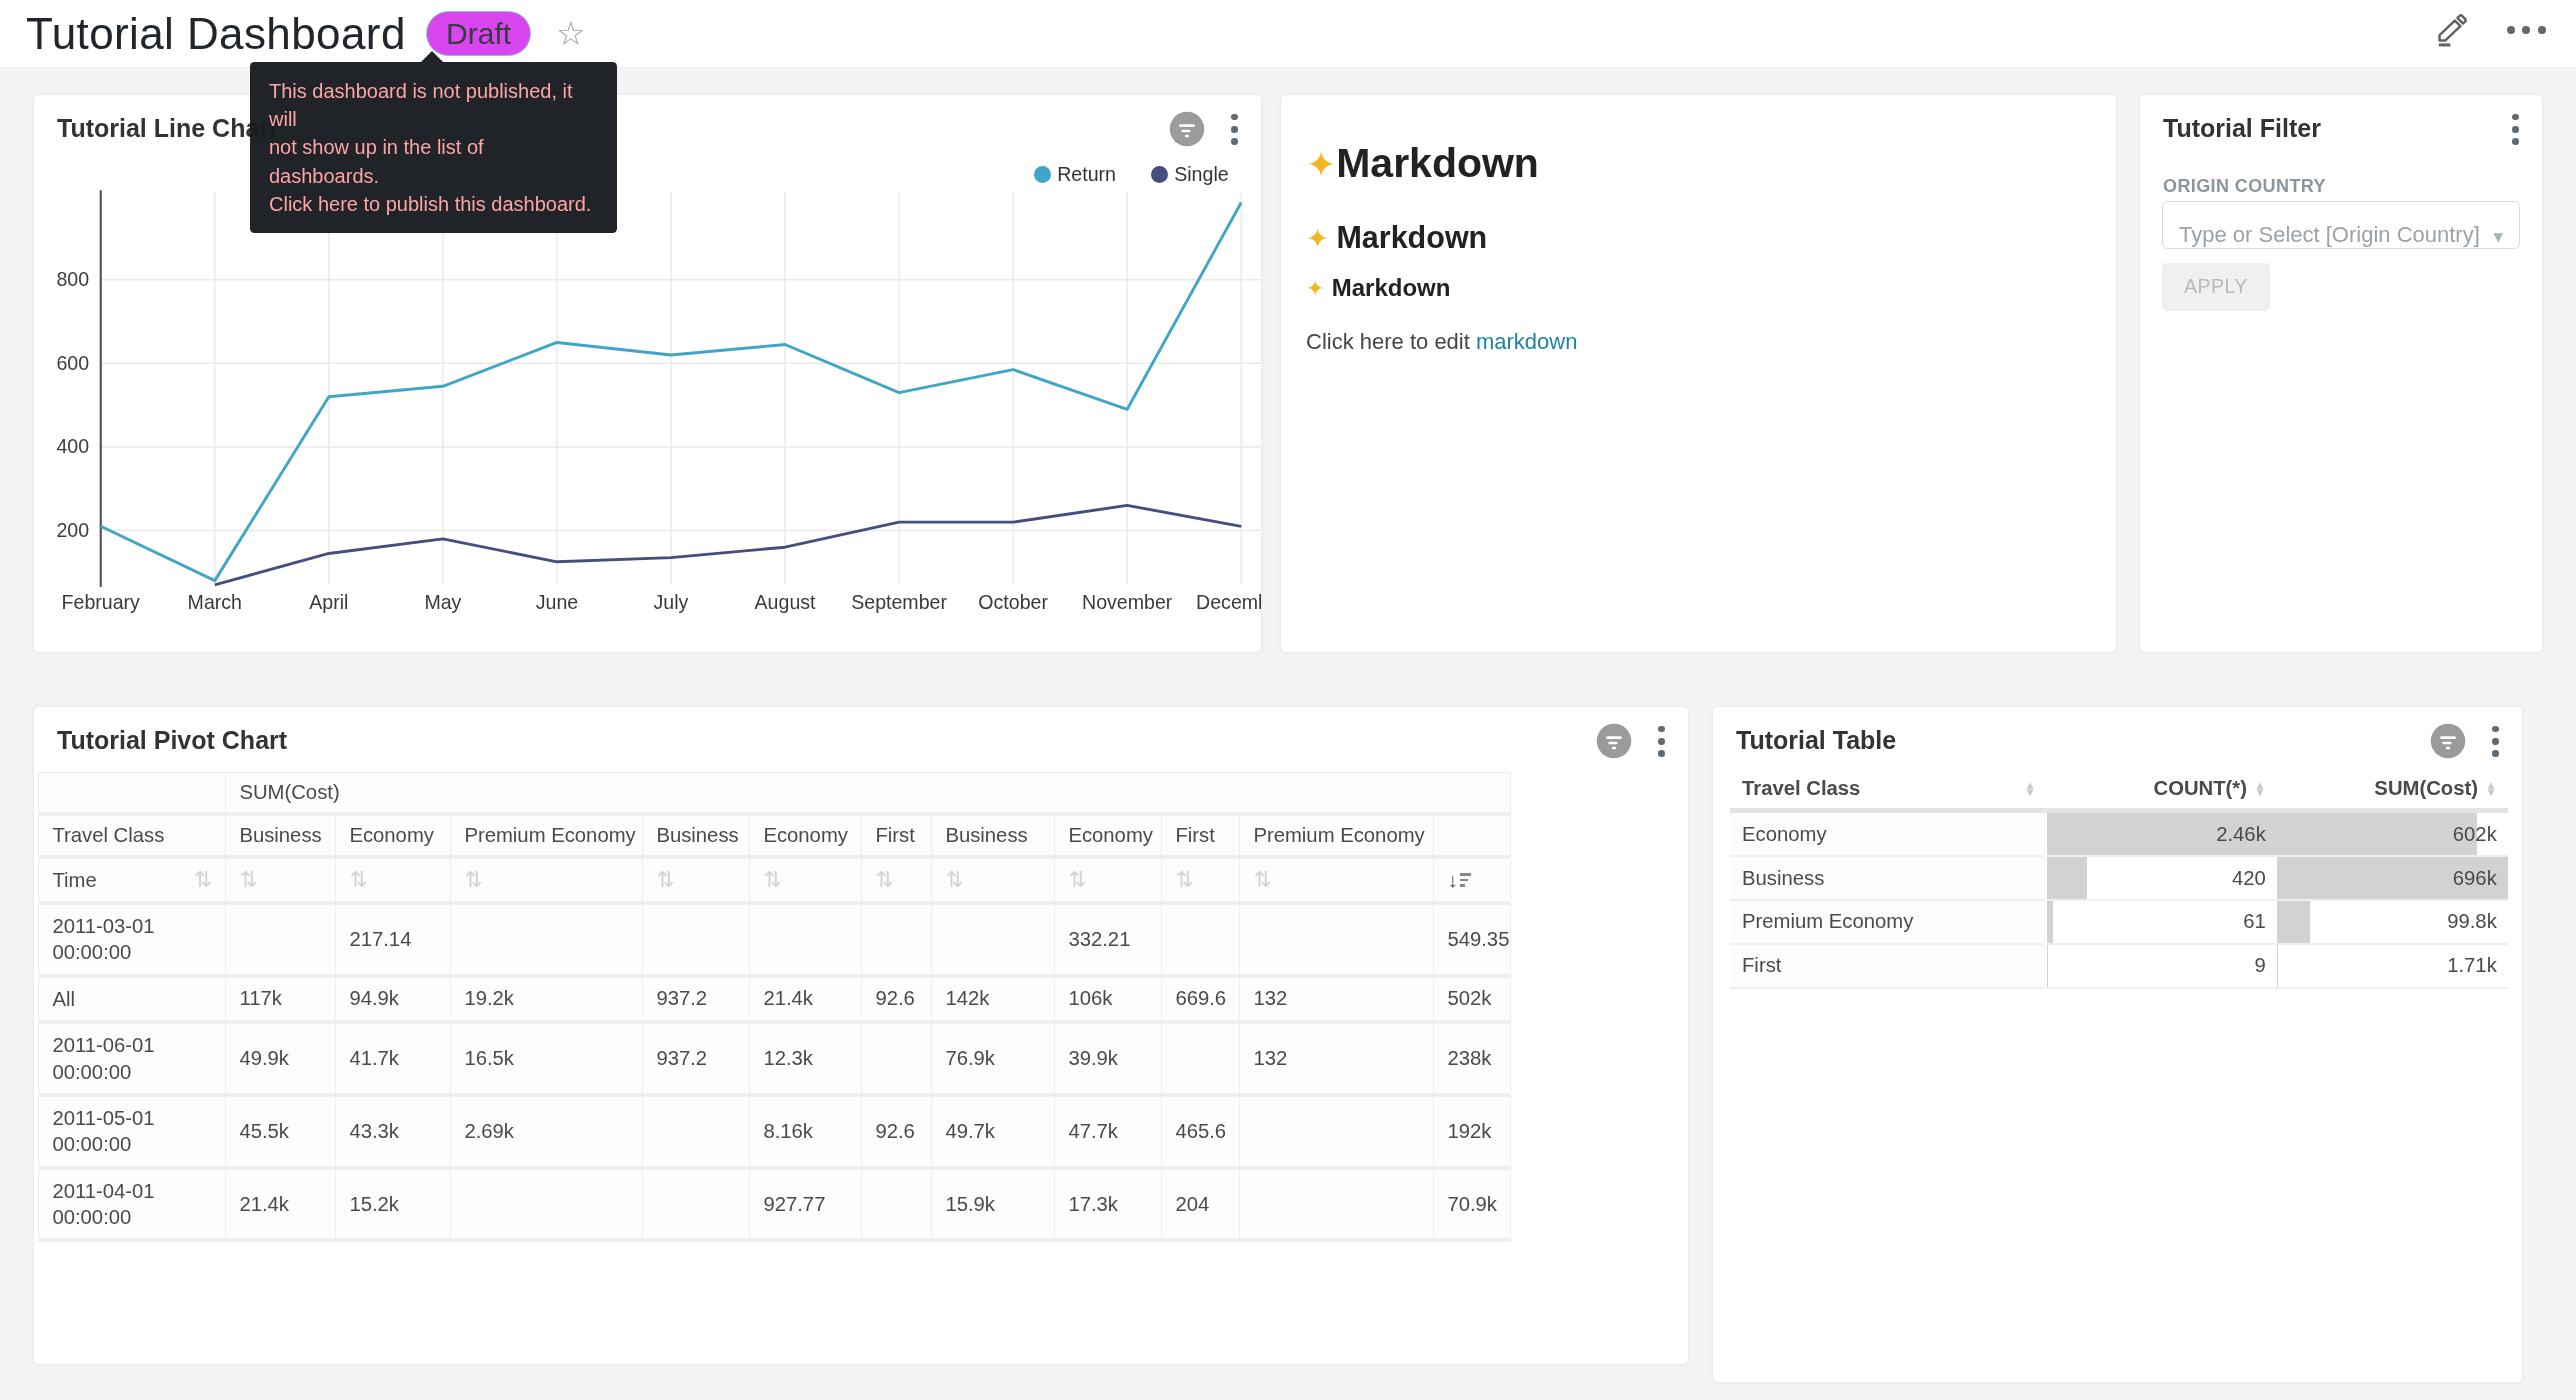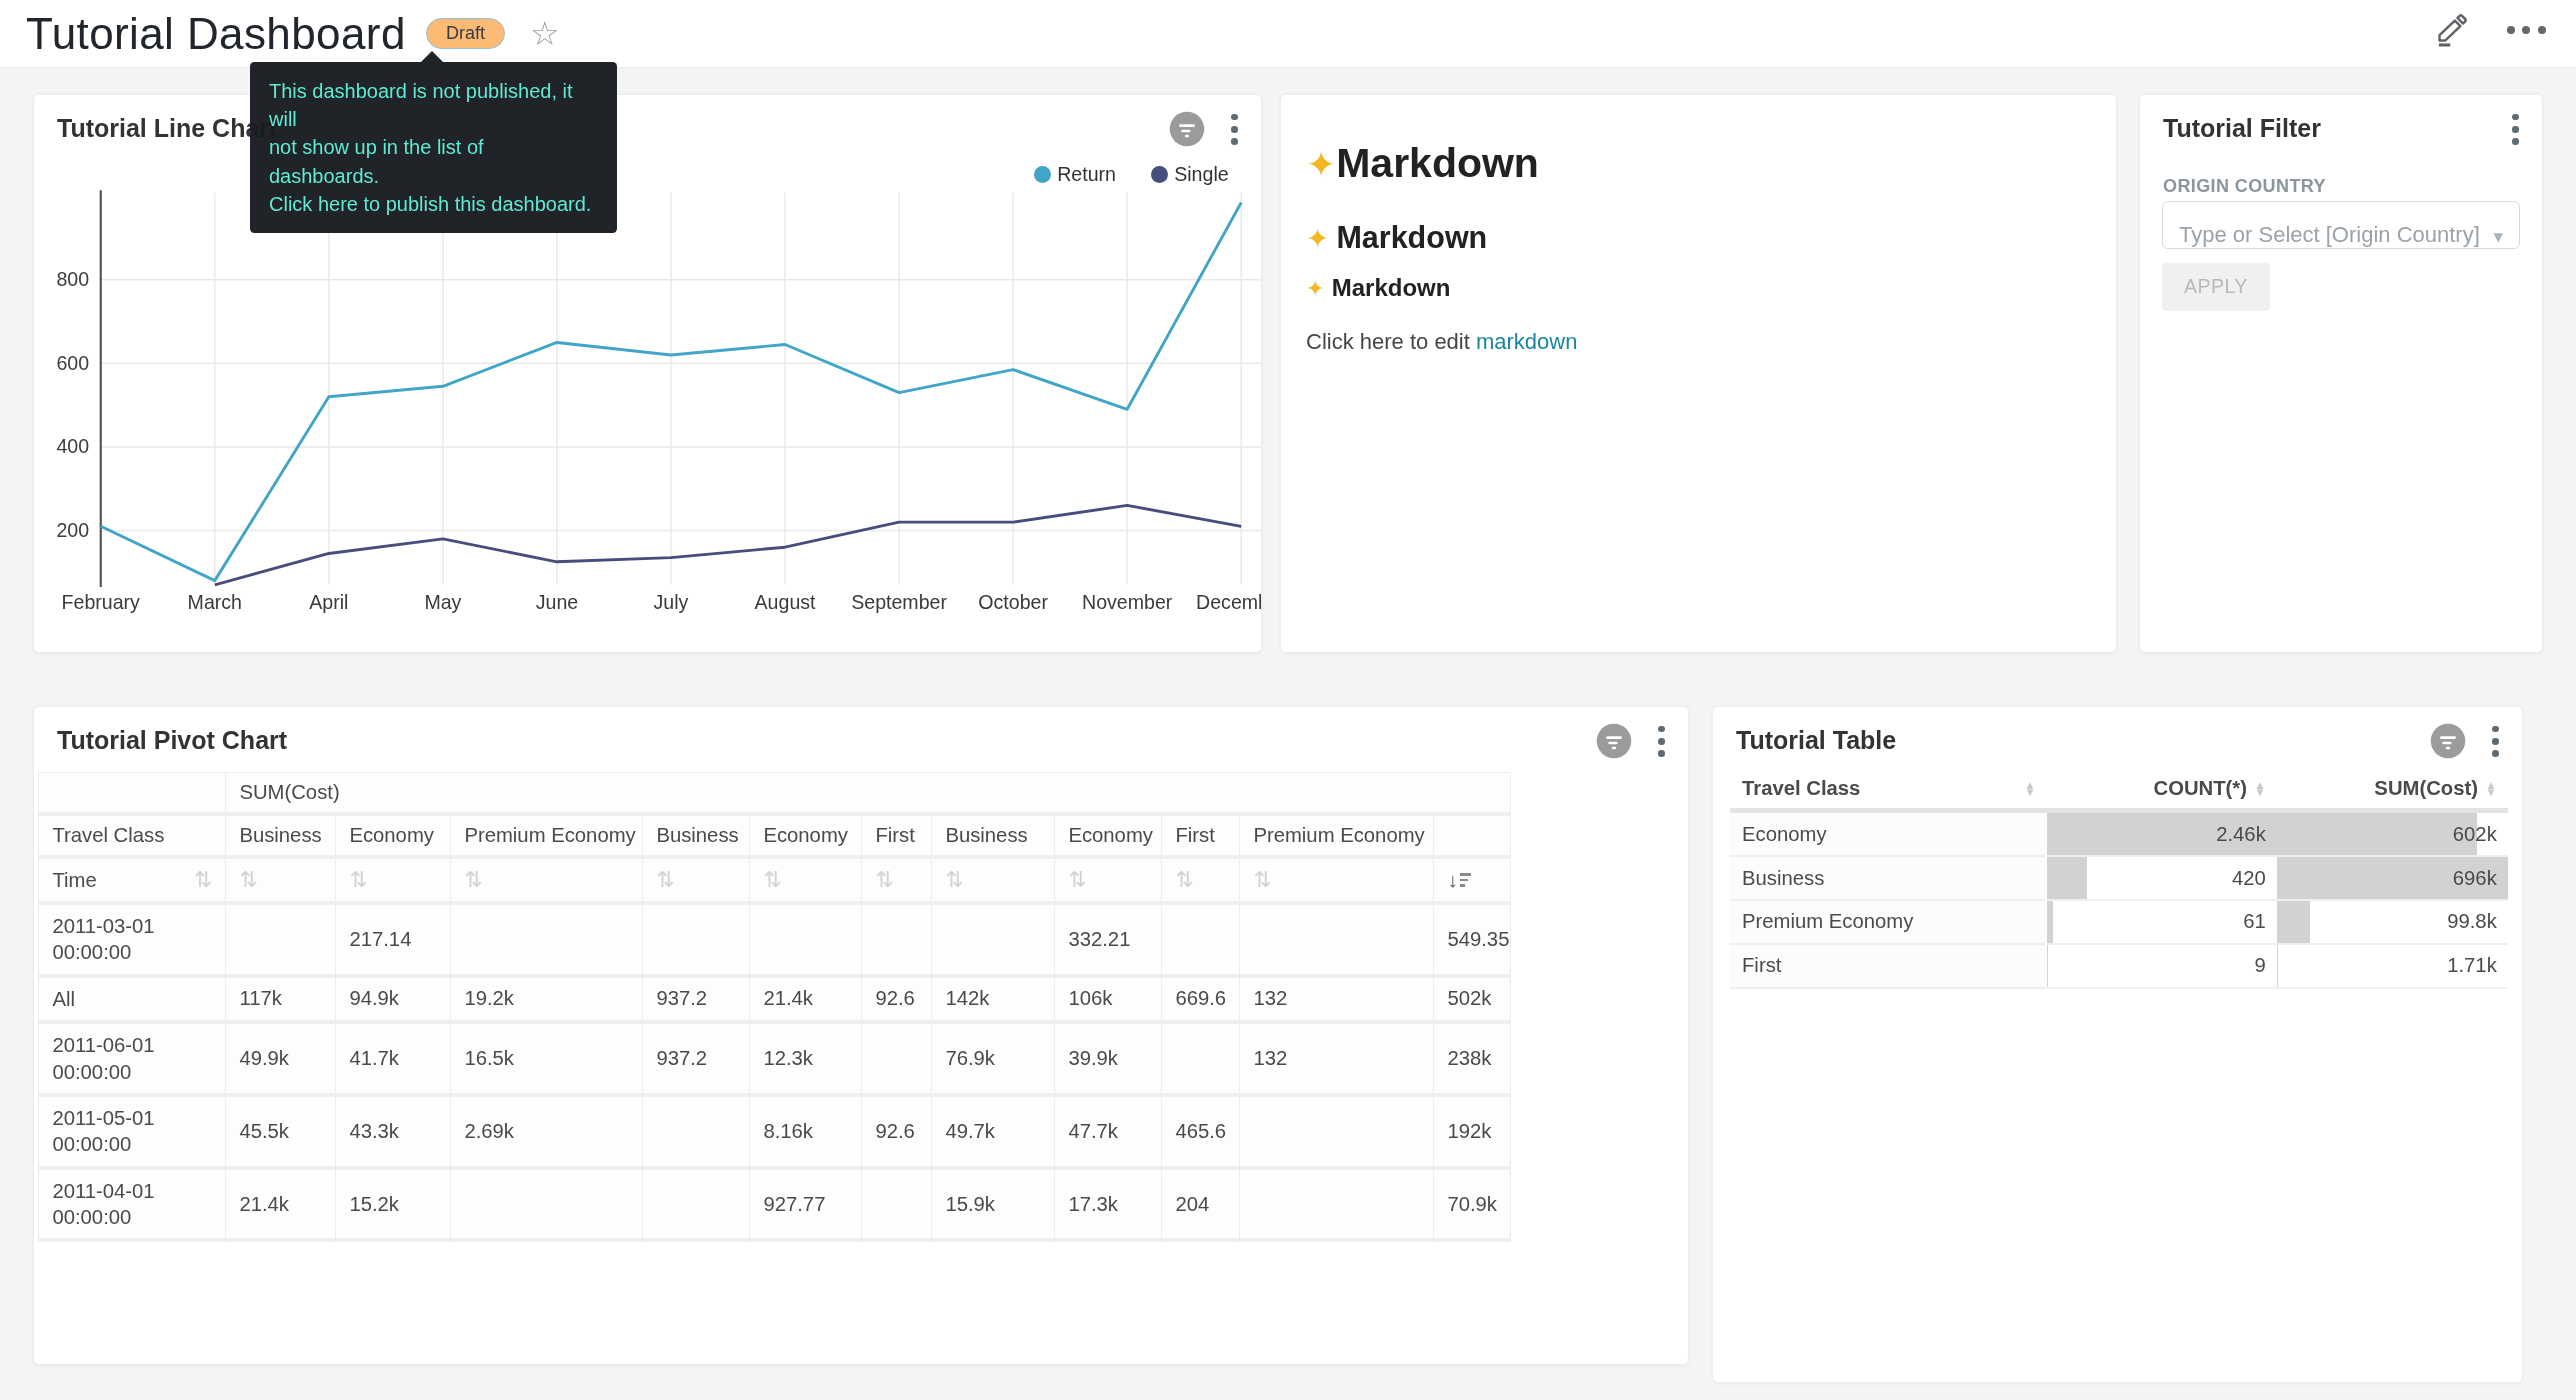"Draft" .draft-badge { background: #fdba74 -> #d946ef; font-size: 18px -> 30px }
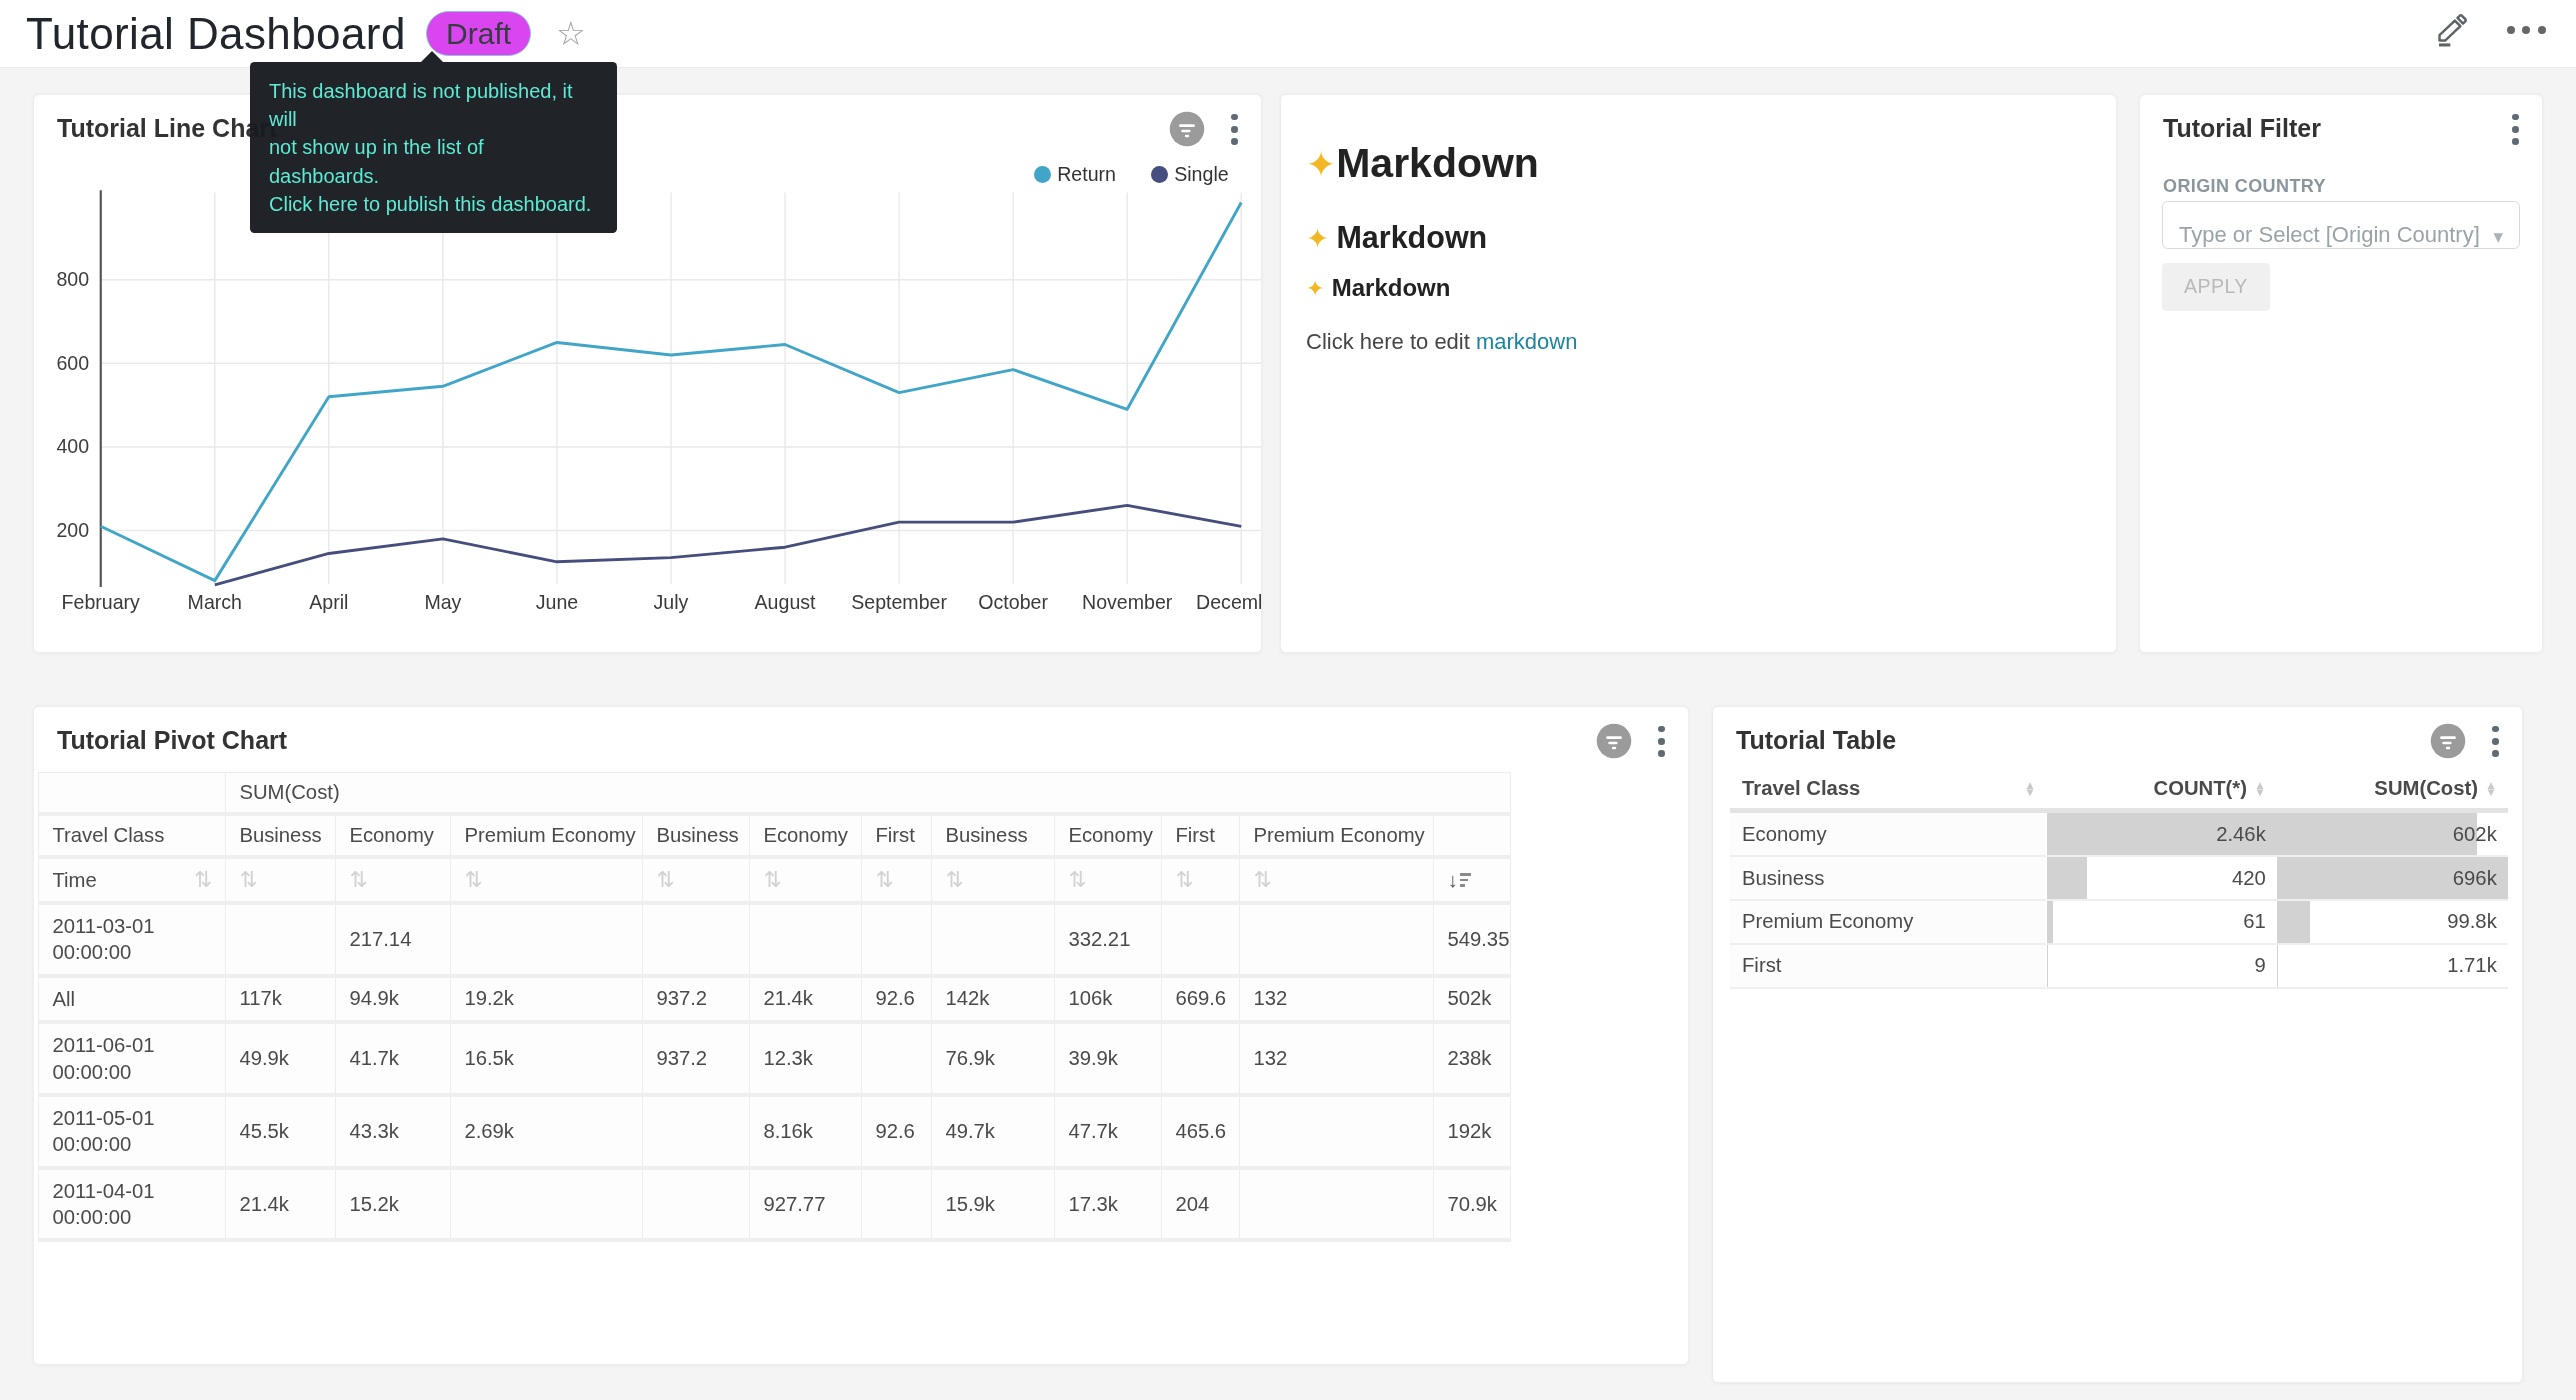"This dashboard is not published," .pub-tooltip { color: #5eead4 -> #fca5a5 }
